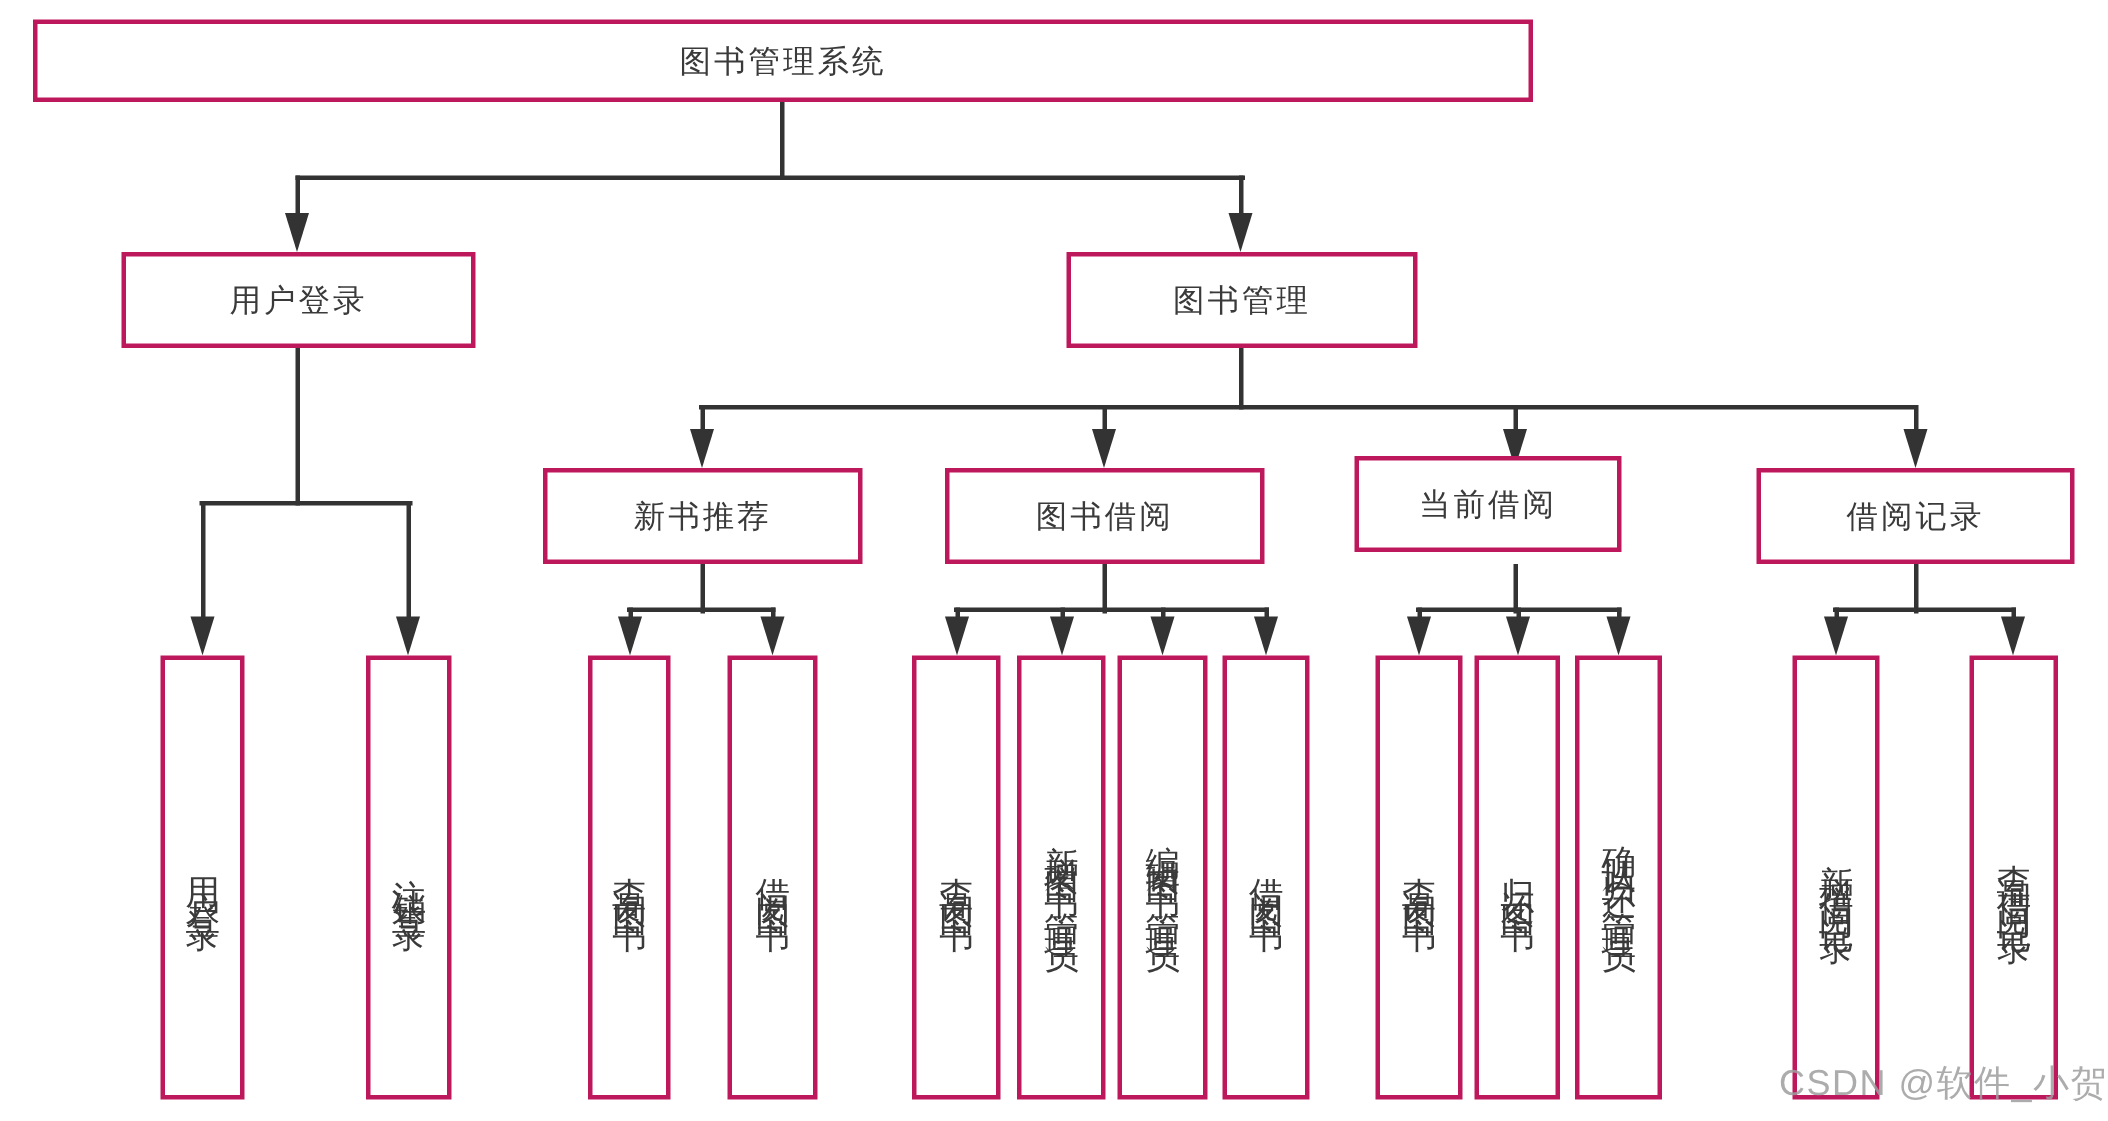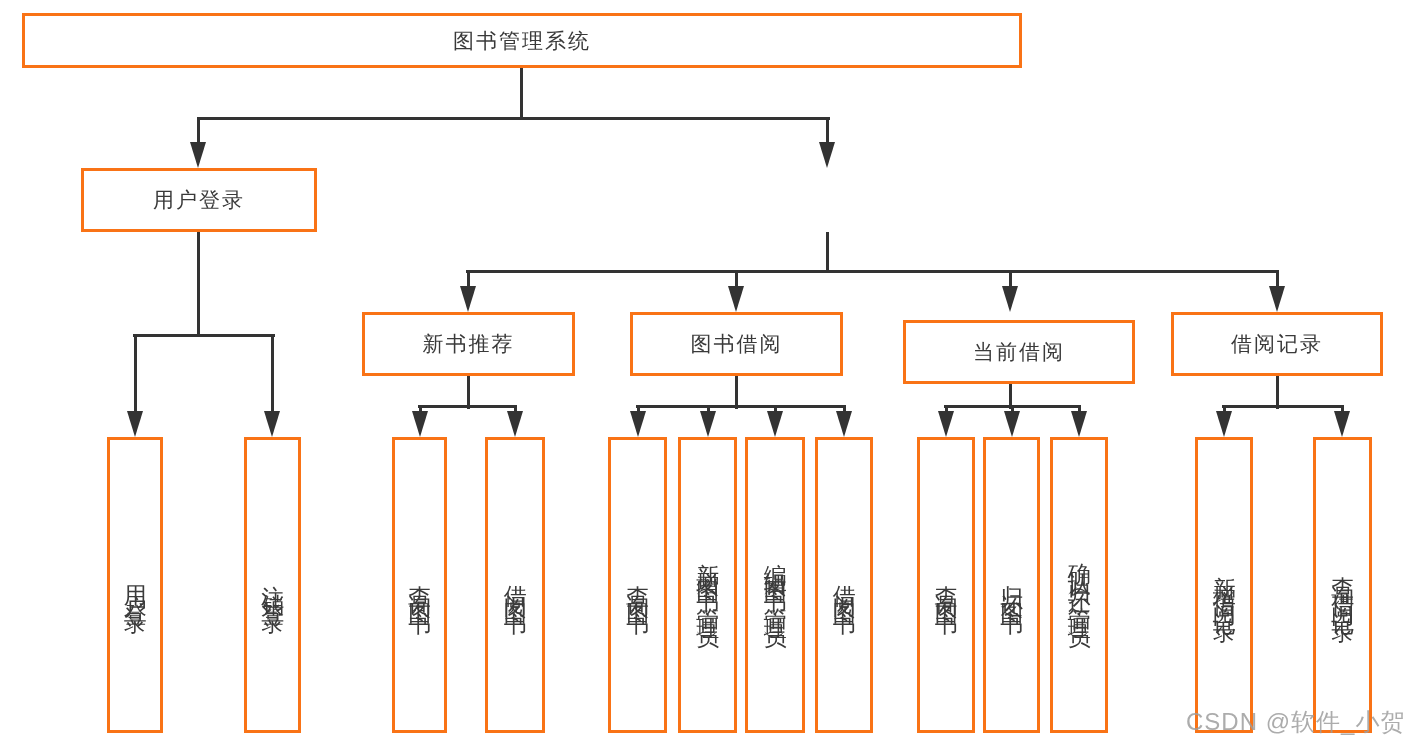"图书管理系统" .box { border: 3px solid #f97316 -> 3px solid #be185d }
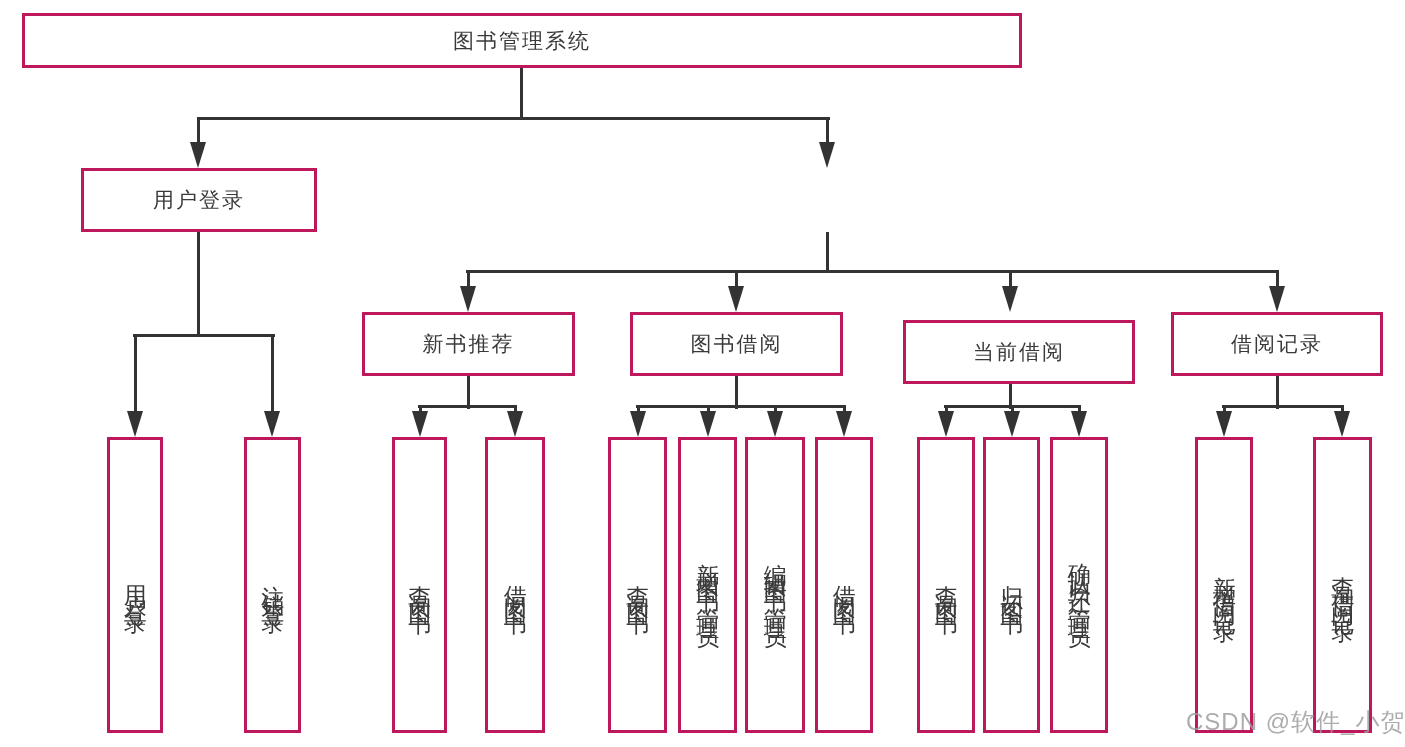"图书管理" div.box { html: none -> <div> <span>图书管理</span> </div> }
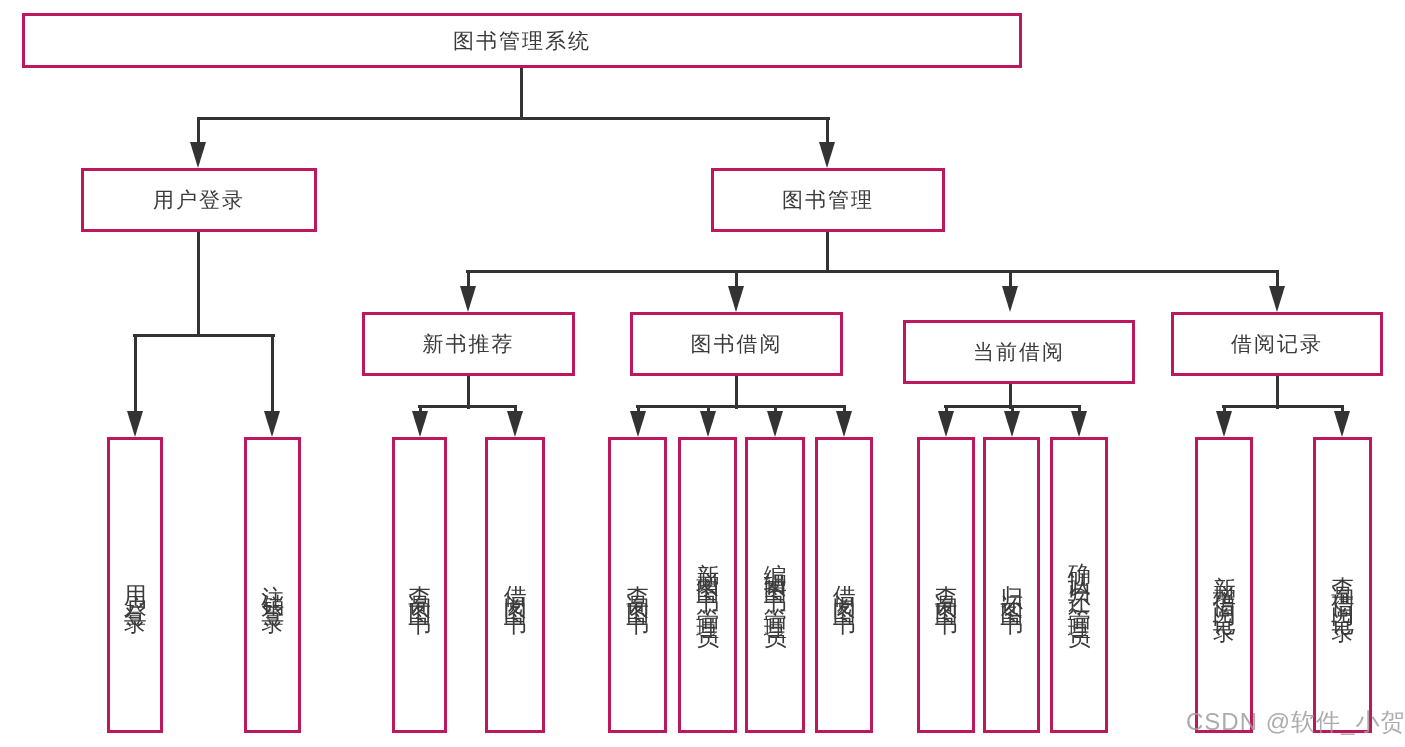"当前借阅" div.box { top: 320px -> 304px; width: 232px -> 178px }
